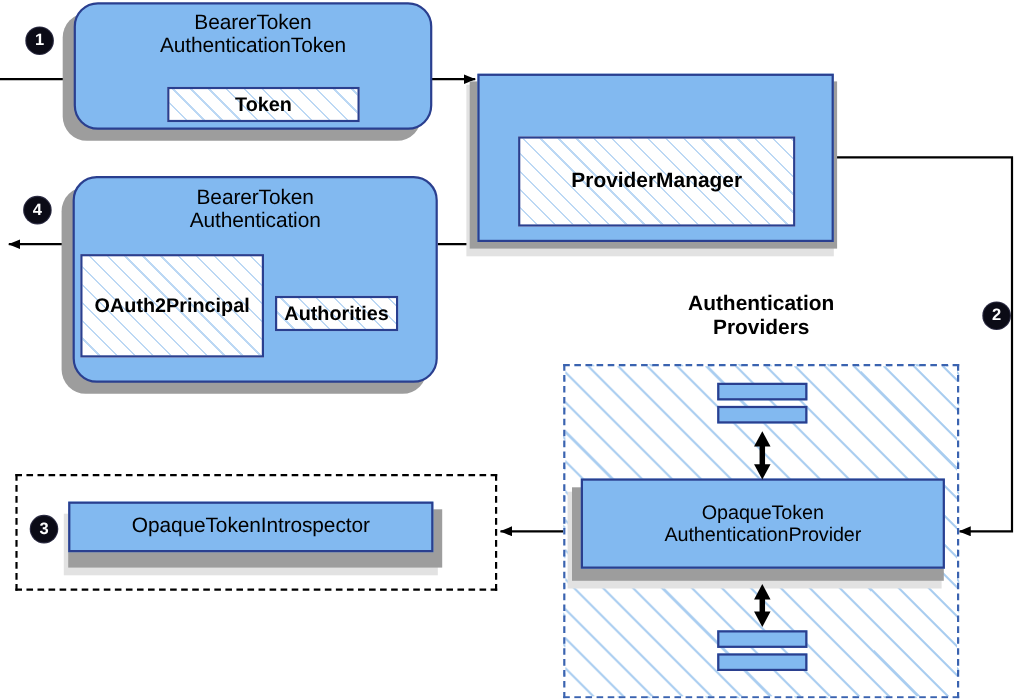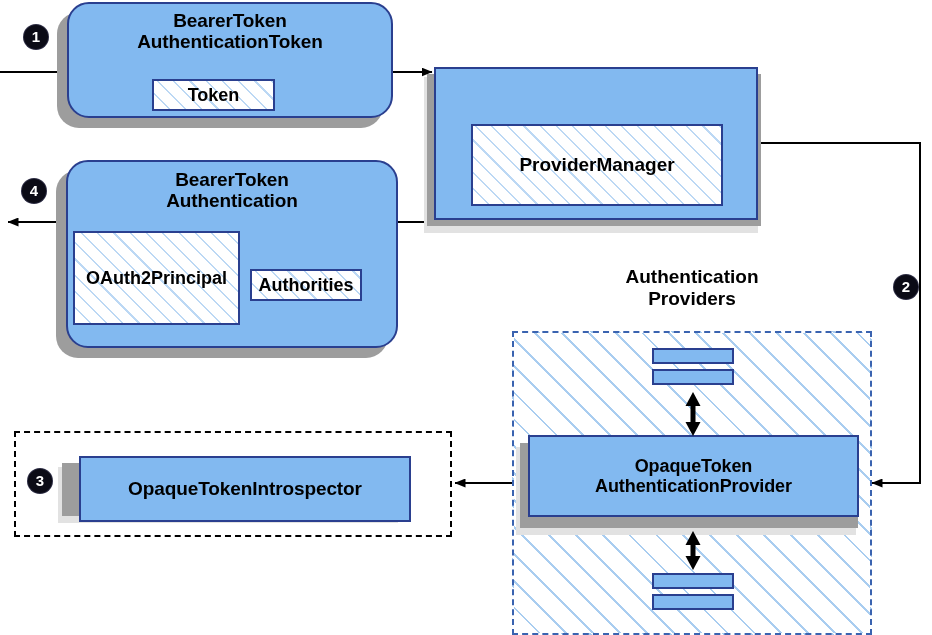"BearerToken" .node-title { font-weight: bold -> normal }
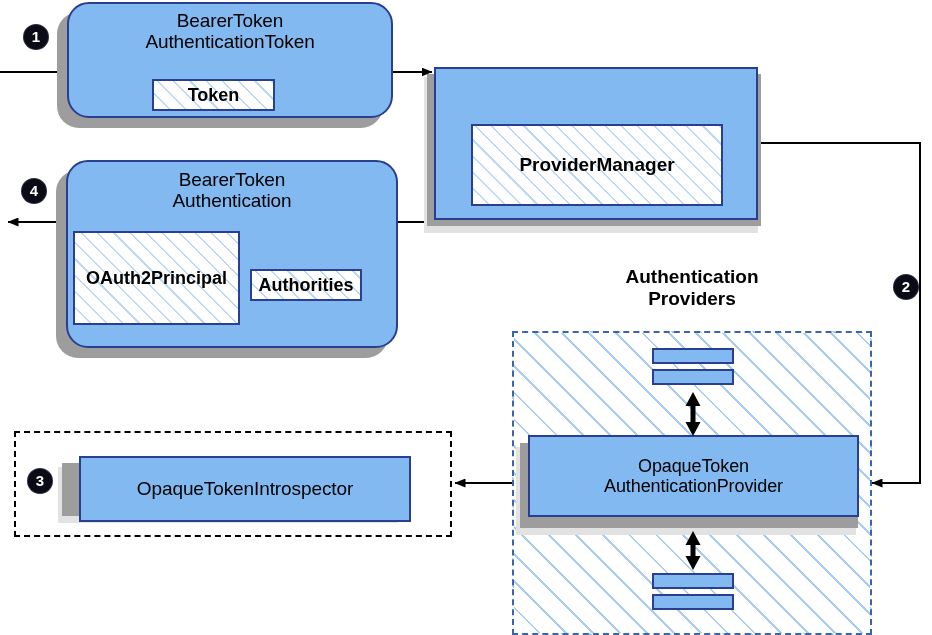"Token" div.hatchbox { width: 123px -> 175px }
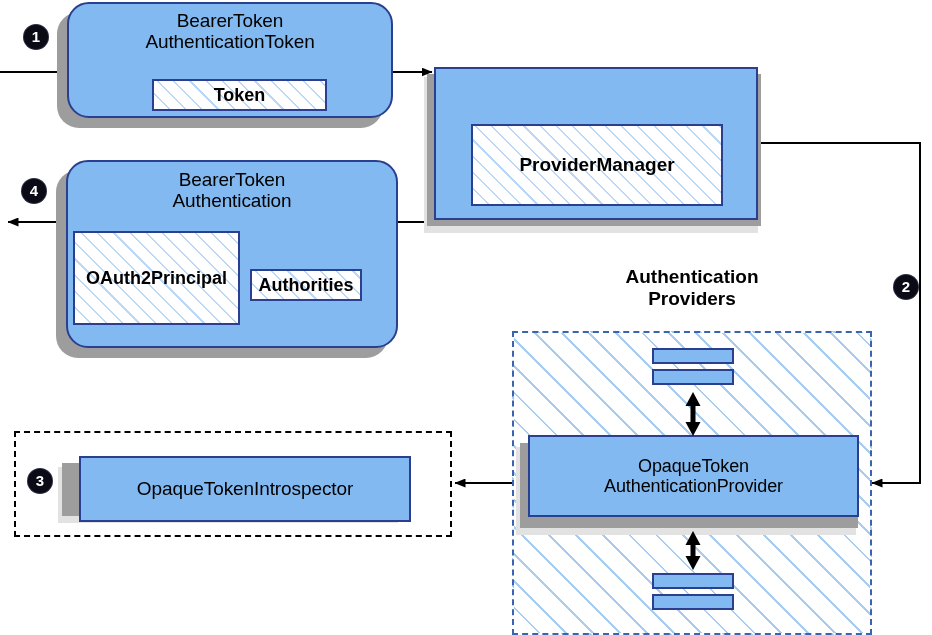"OpaqueTokenIntrospector" div.node { height: 66px -> 46px; left: 79px -> 62px }
